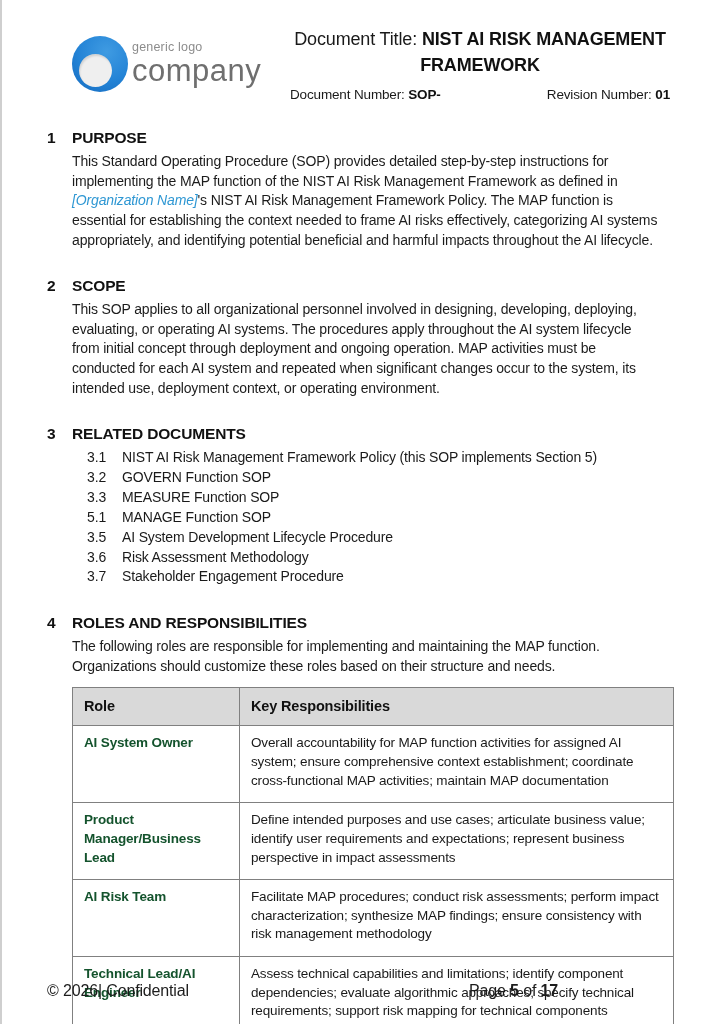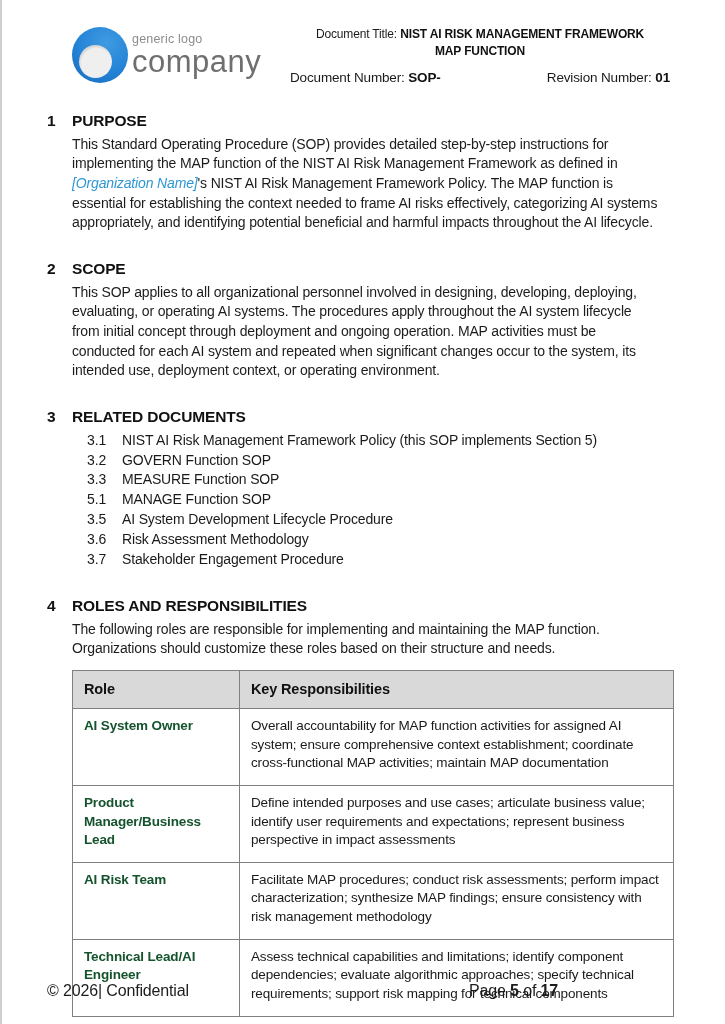"Document Title: NIST AI RISK" .title-line { font-size: 12px -> 18px }
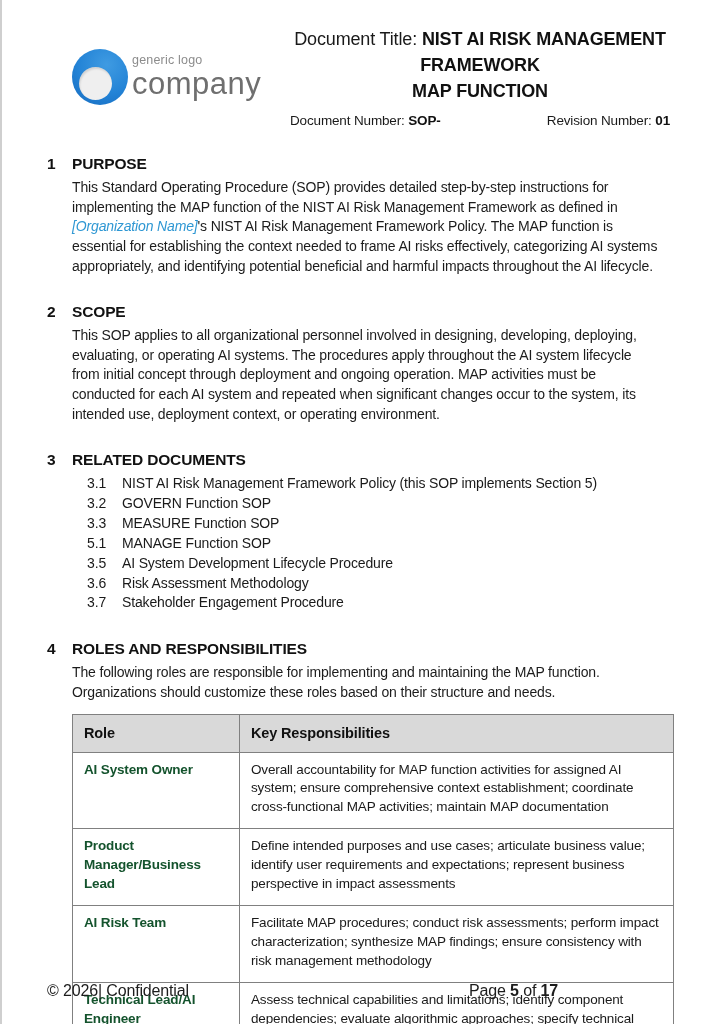"MAP FUNCTION" div.title-line { html: <div><b>MAP FUNCTION</b></div> -> none }
